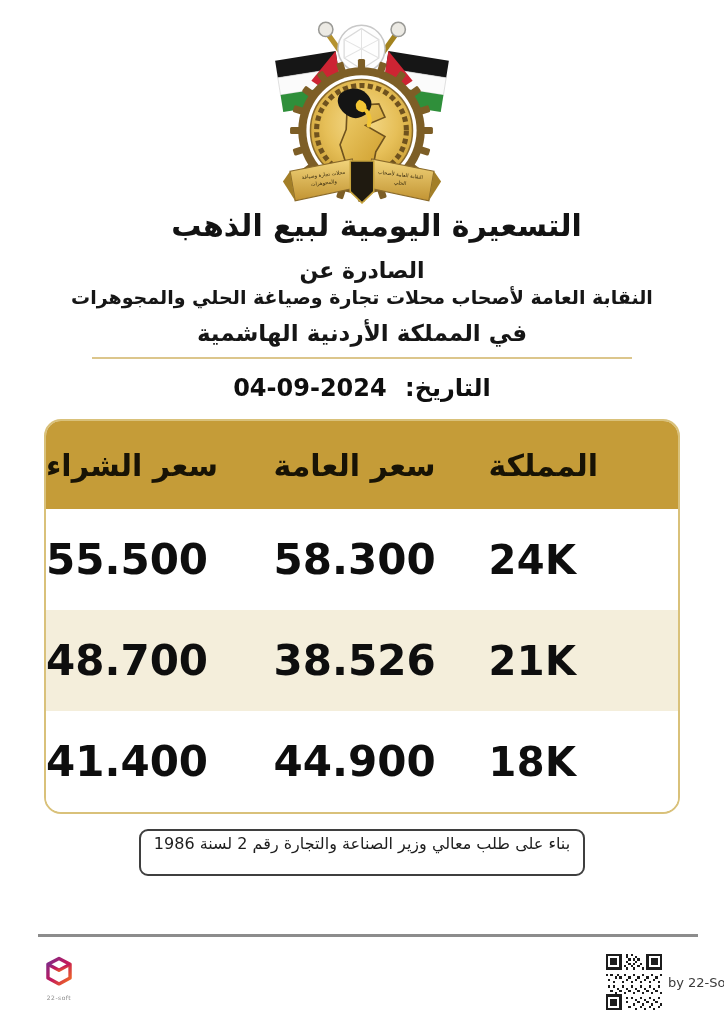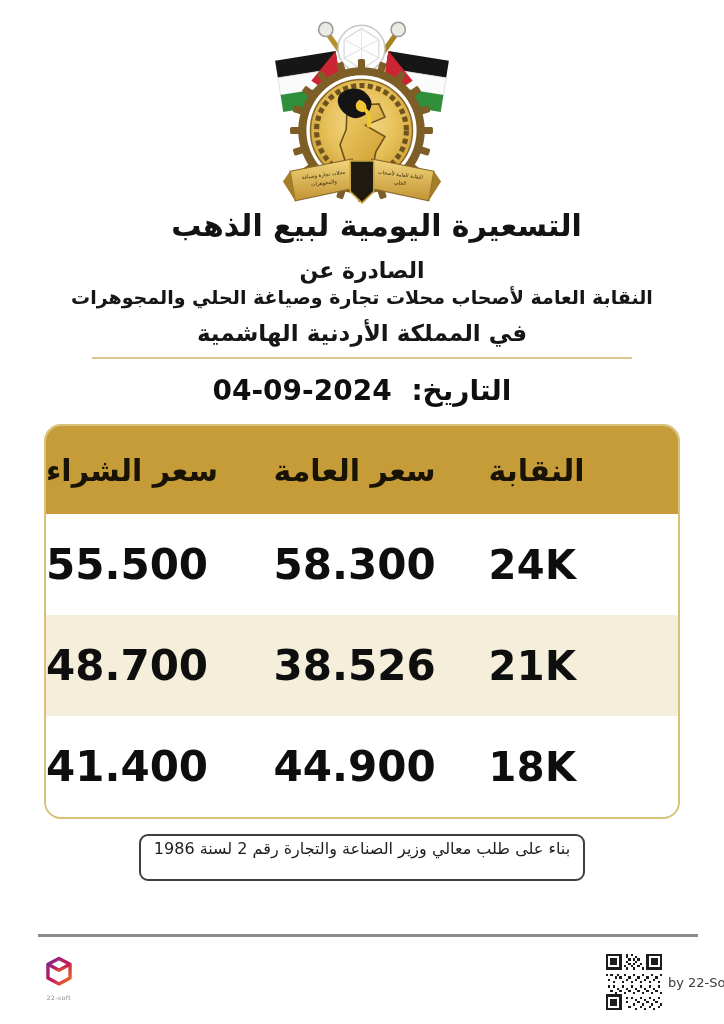"التاريخ: 04-09-2024" .date-line { font-size: 28px -> 24px }
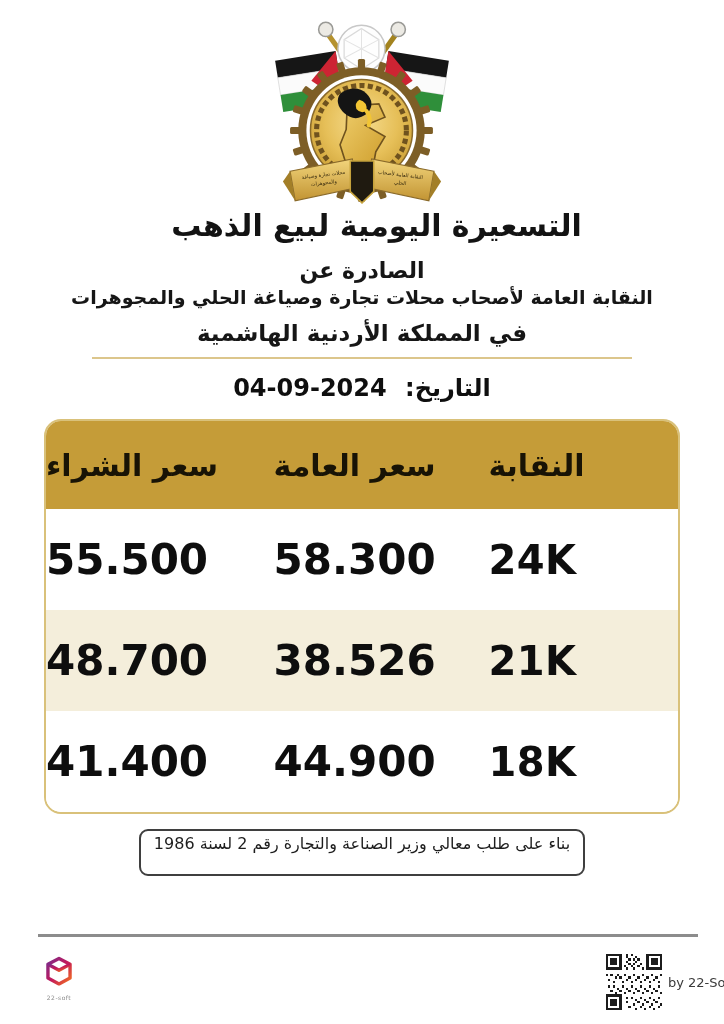"النقابة" div.cell { text: النقابة -> المملكة }
